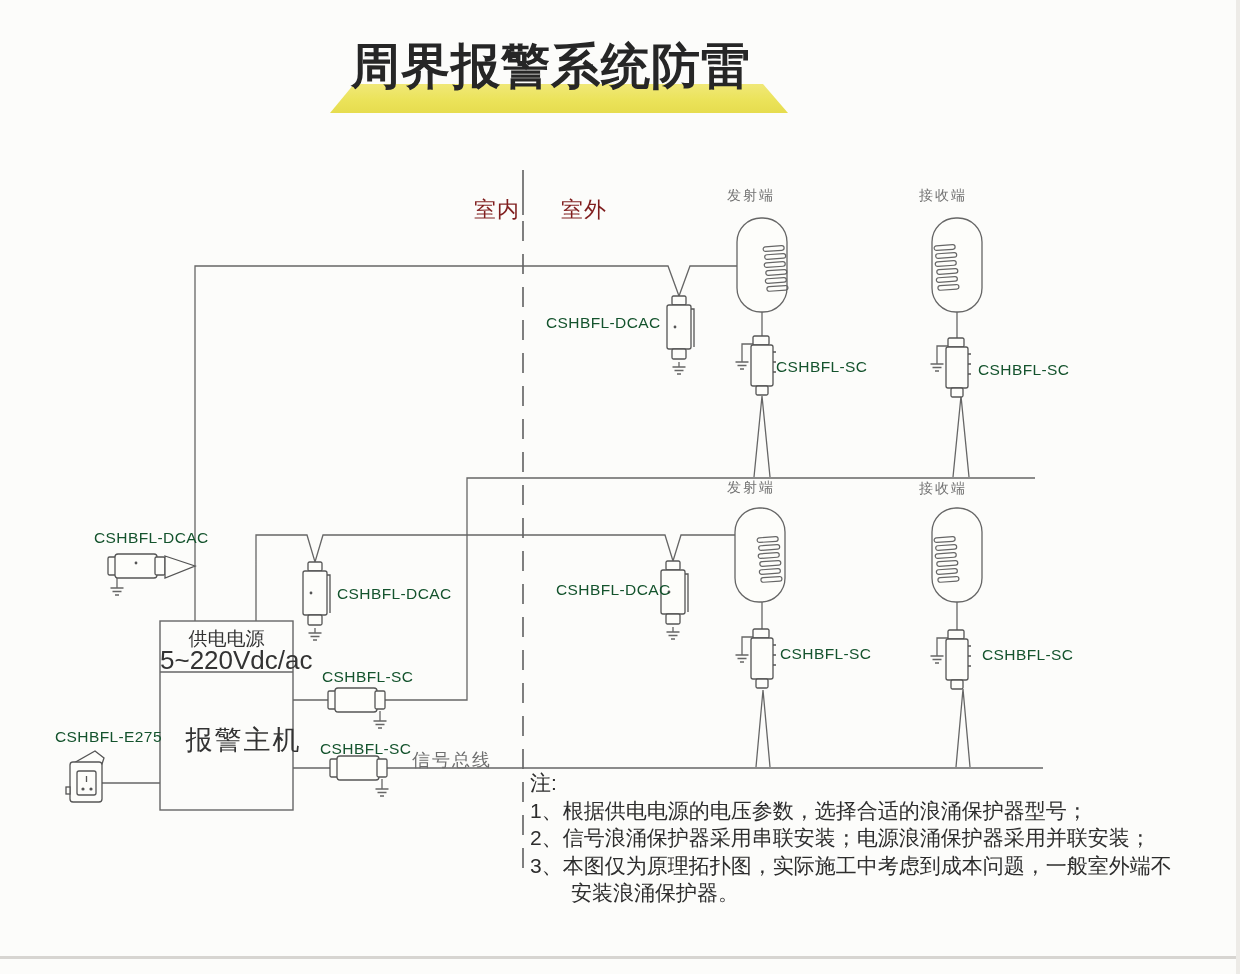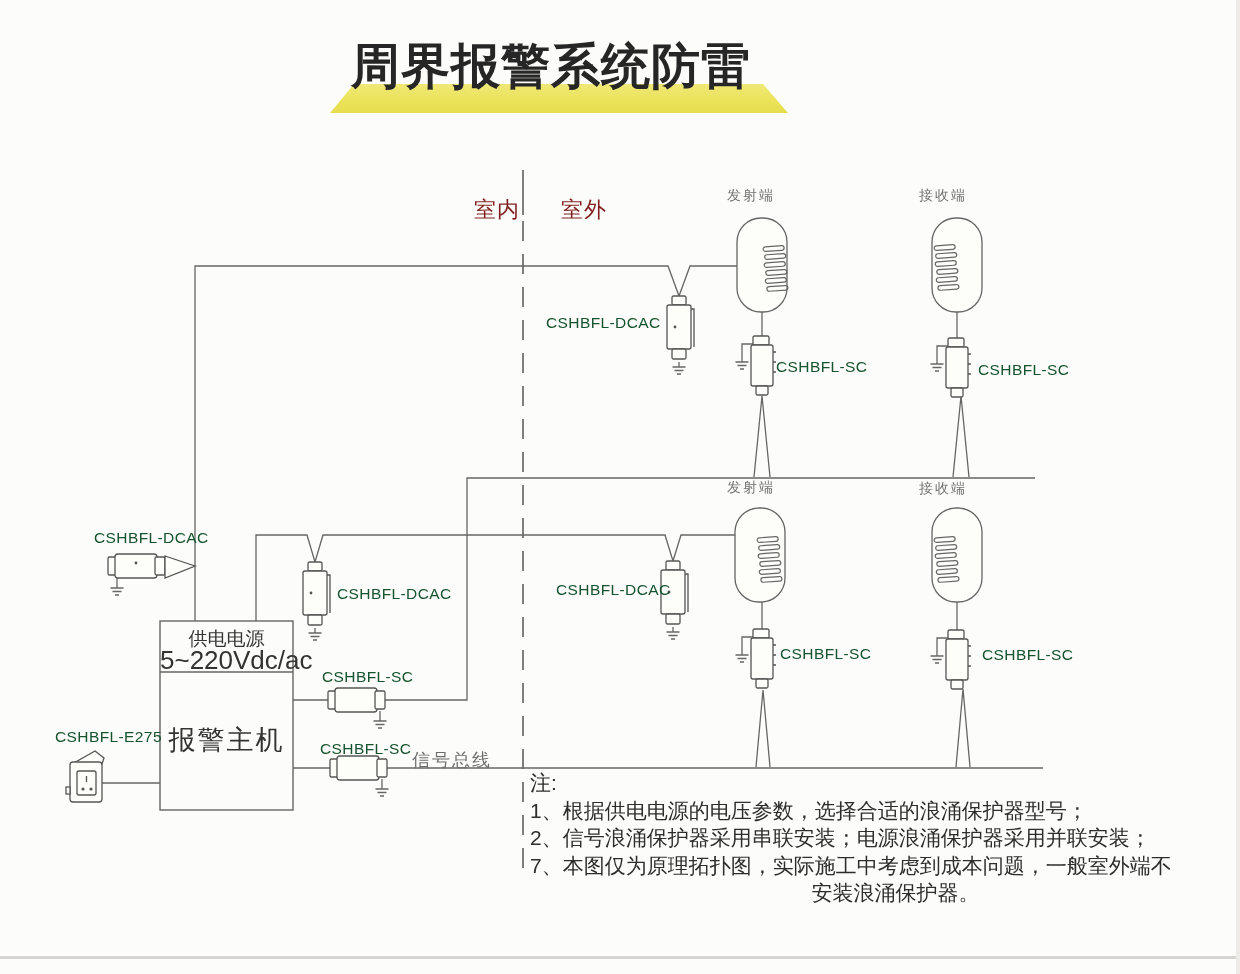"报警主机" div.boxtxt { padding-left: none -> 17px }
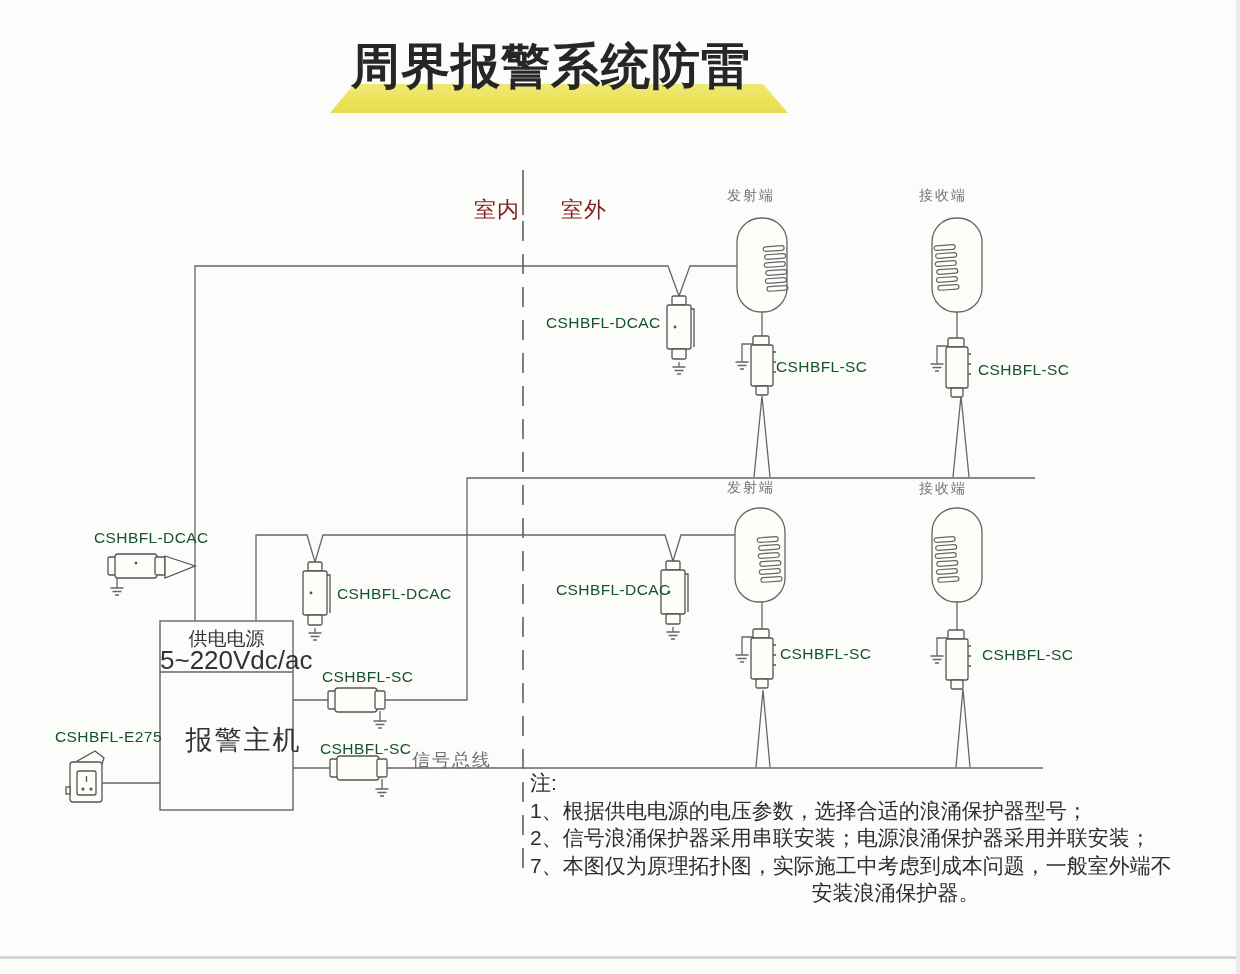"7、本图仅为原理拓扑图，实际施工中考虑到成本问题，一般室外端不" div { text: 7 -> 3 }
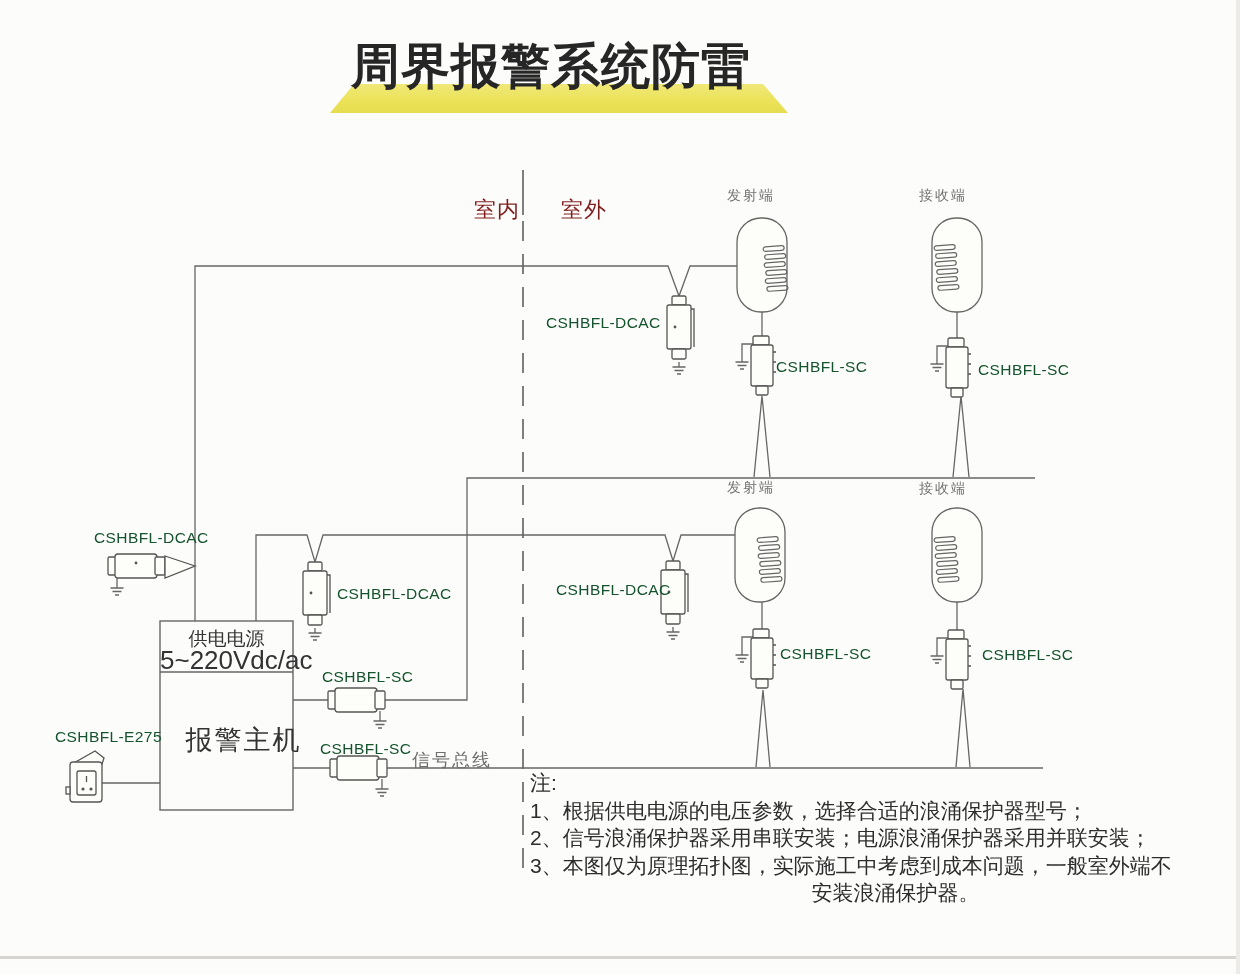"安装浪涌保护器。" .notes .cont { text-align: center -> none }
